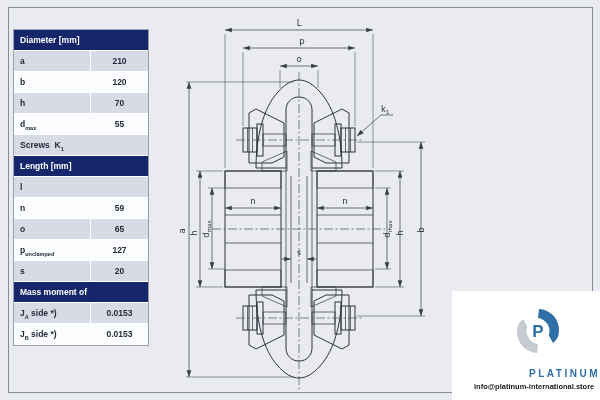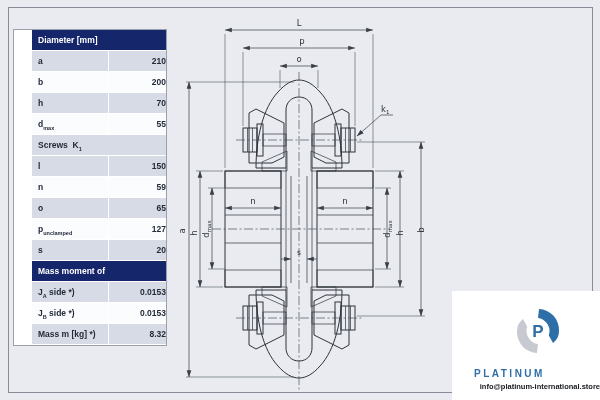"Diameter [mm]" .tbl { padding-left: 18px -> none }
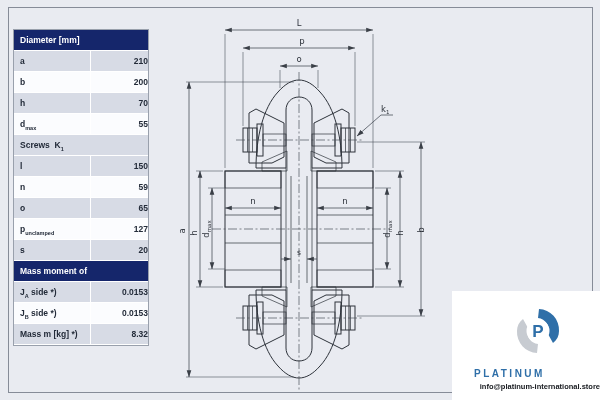"210" .cv { text-align: right -> center }
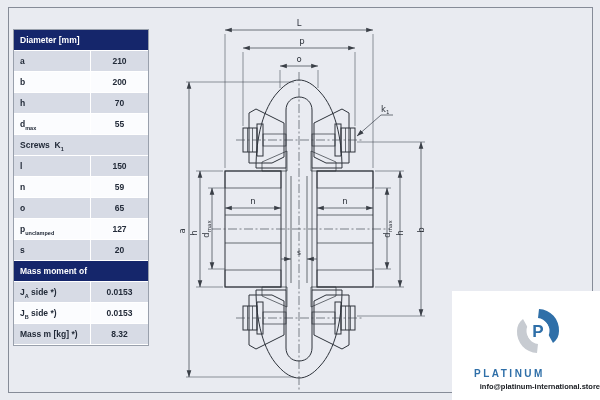"200" div.cv { text: 200 -> 120 }
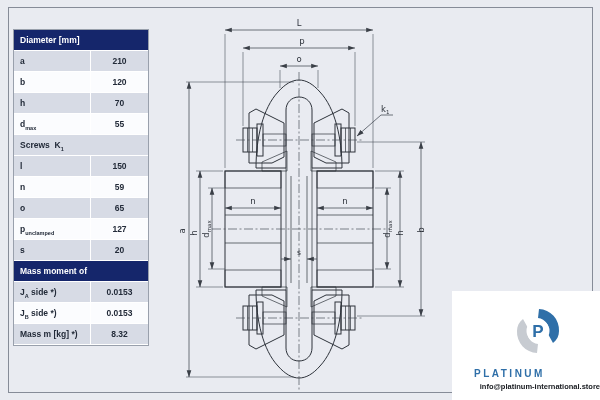"Length [mm]" div.thead { html: none -> <div>Length [mm]</div> }
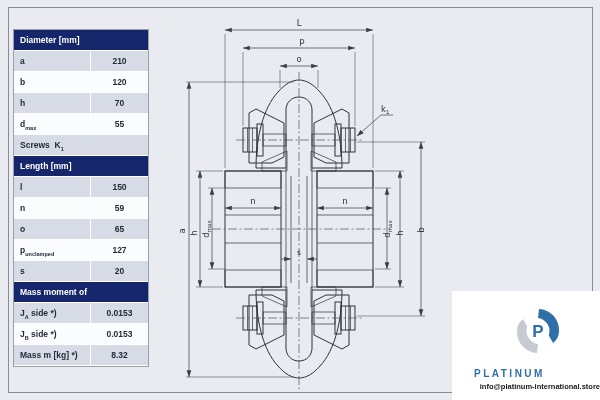"150" div.cv { html: <div>150</div> -> none }
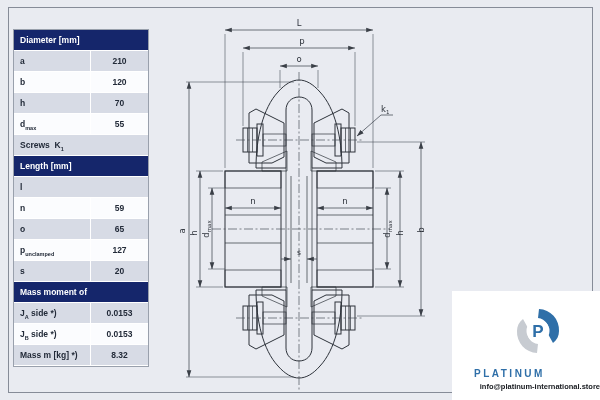"Mass m [kg] *)" div.trow { html: <div> <div><span>Mass m [kg] *)</span><sub></sub><span></span></div> <div>8.32</div> </div> -> none }
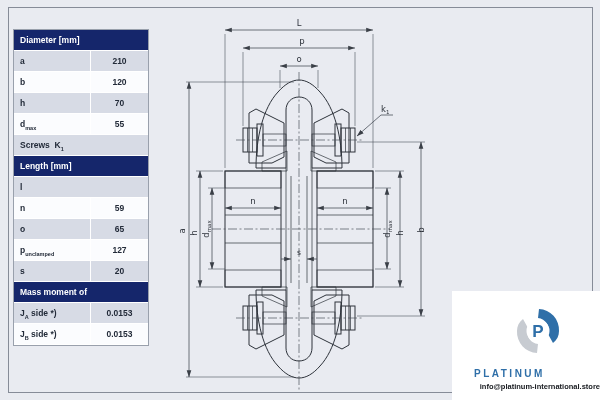"PLATINUM" .wm-brand { text-align: left -> right }
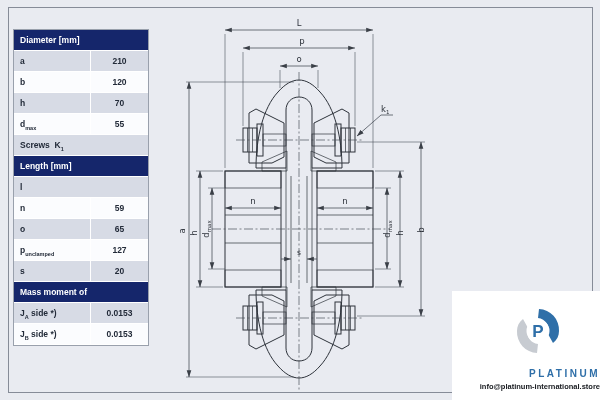"info@platinum-international.store" .wm-email { text-align: right -> left }
